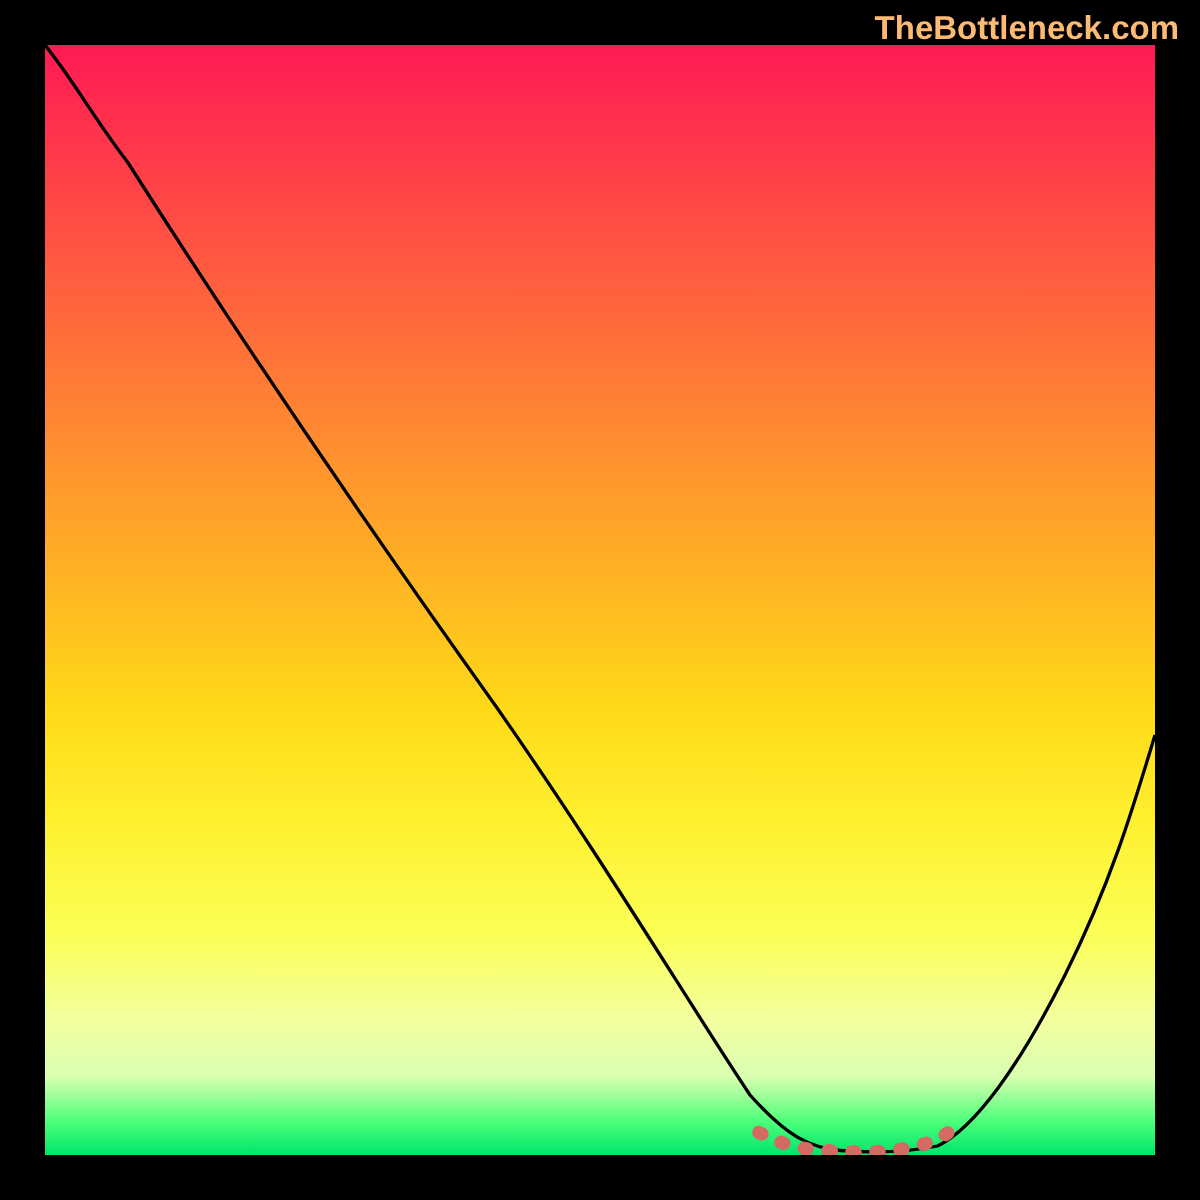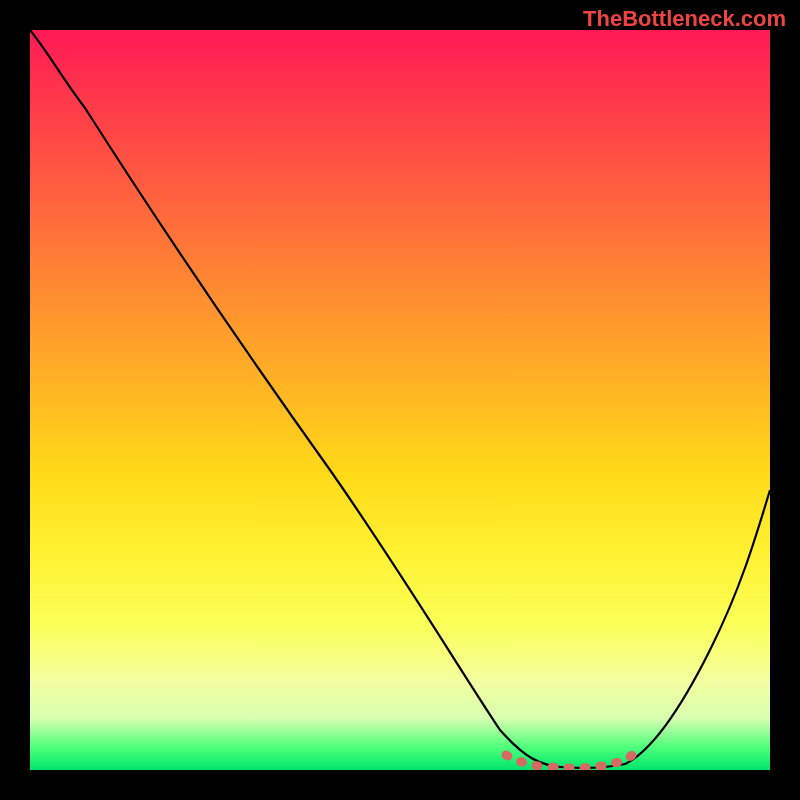"TheBottleneck.com" .watermark { color: #ef4444 -> #fdba74 }
